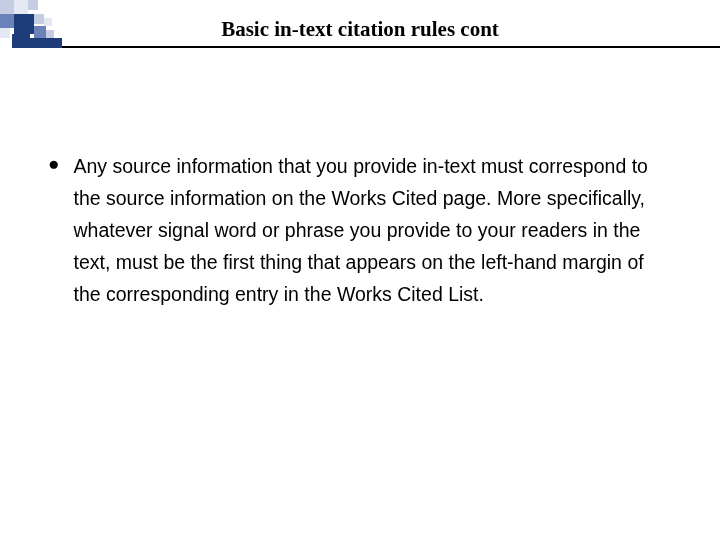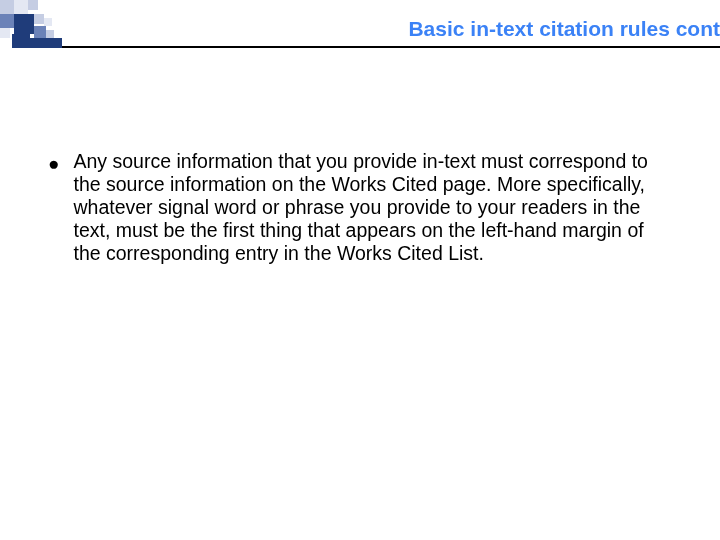"Basic in-text citation rules cont" .title { color: #3b82f6 -> #000000; font-family: none -> Liberation Serif, serif; text-align: right -> center }
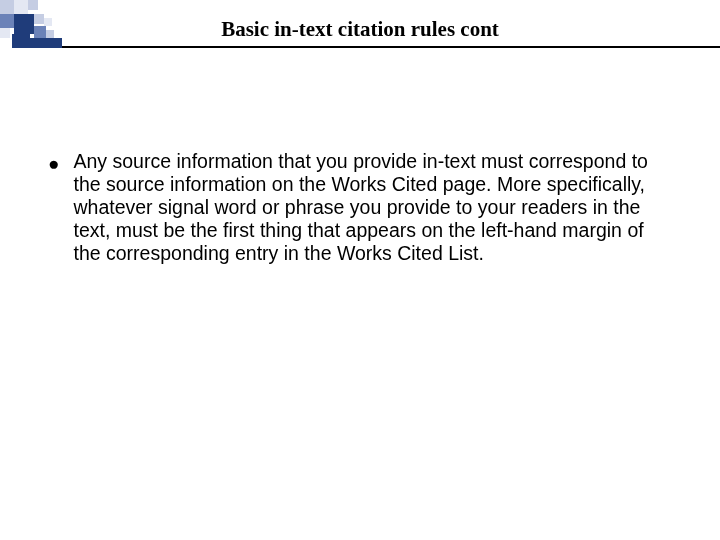"Any source information that you" .body-text { line-height: 23px -> 32px }
